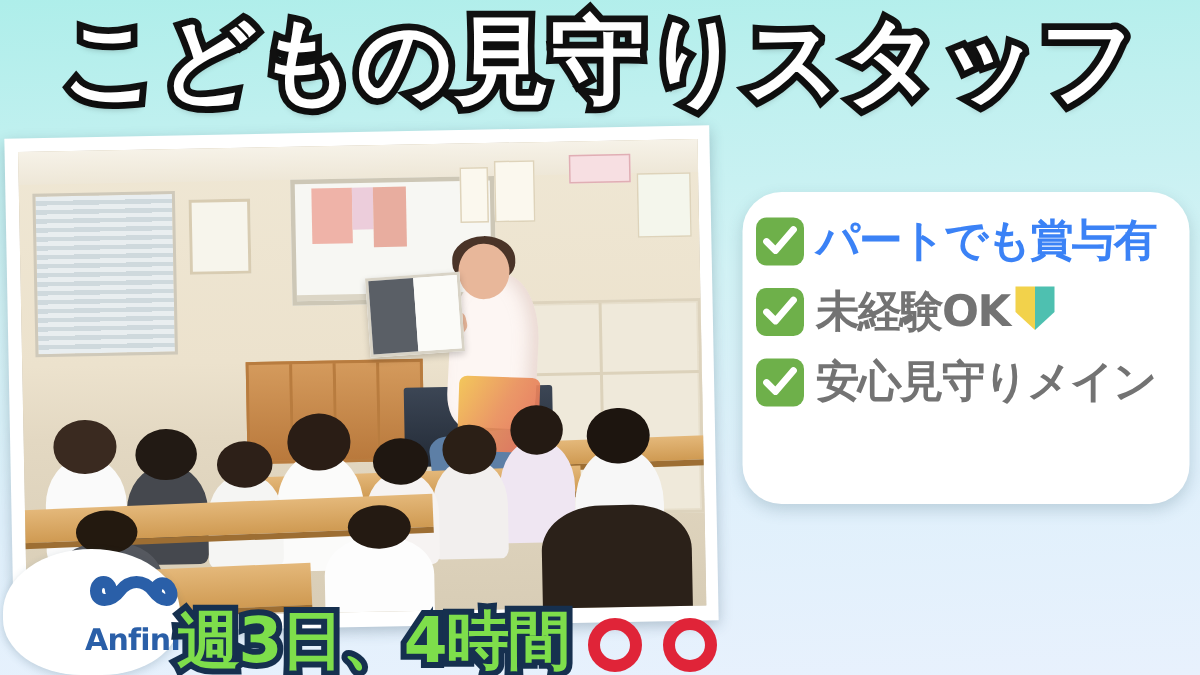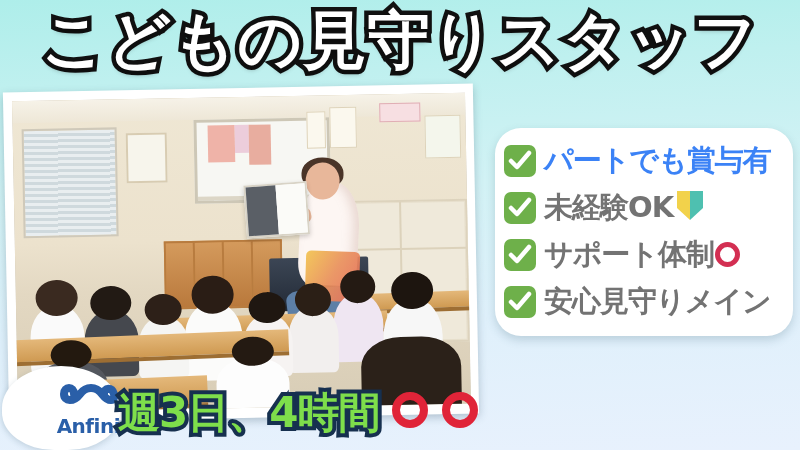"サポート体制" div.item { html: <div> <div> <svg> <path></path> </svg> </div> <div><span>サポート体制</span><span></span></div> </div> -> none }
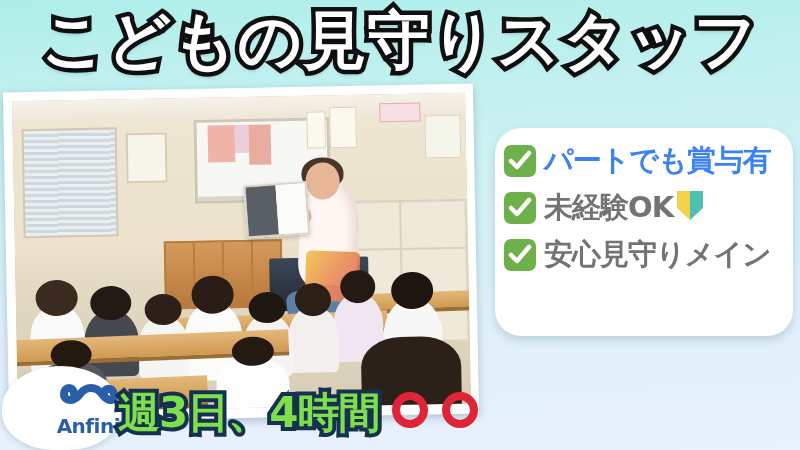"週3日、4時間" .strip { align-items: flex-start -> flex-end }
